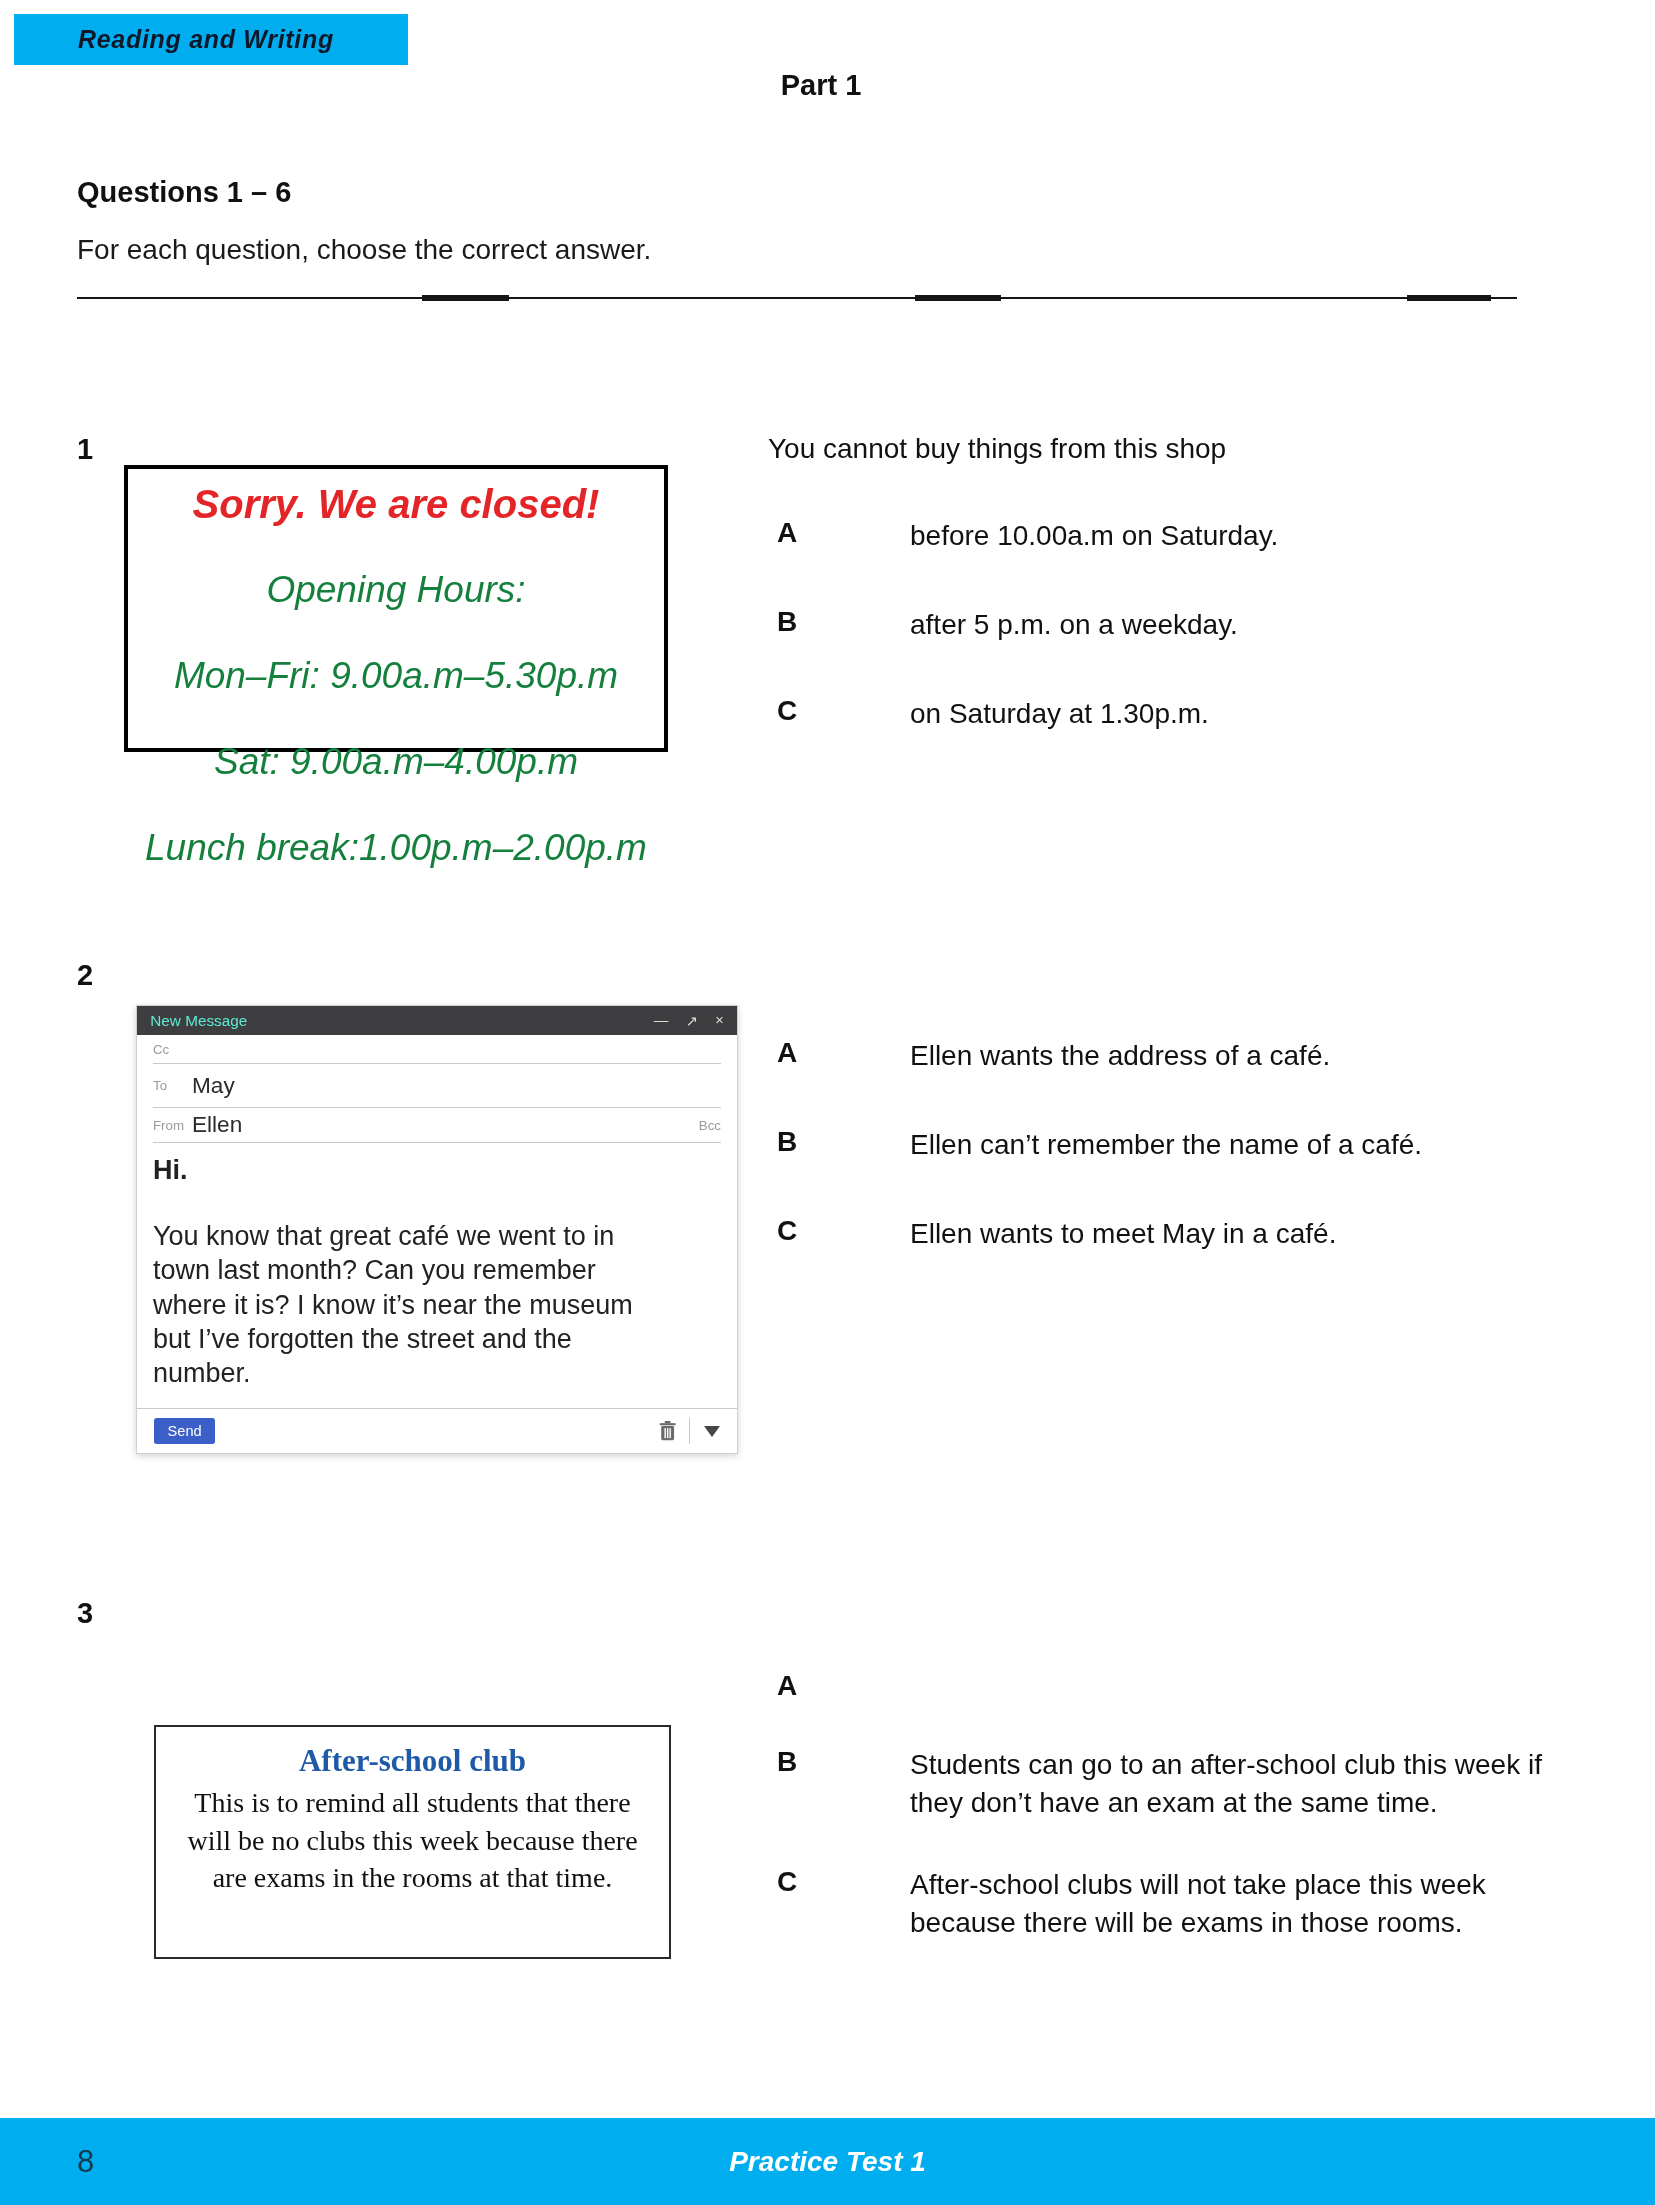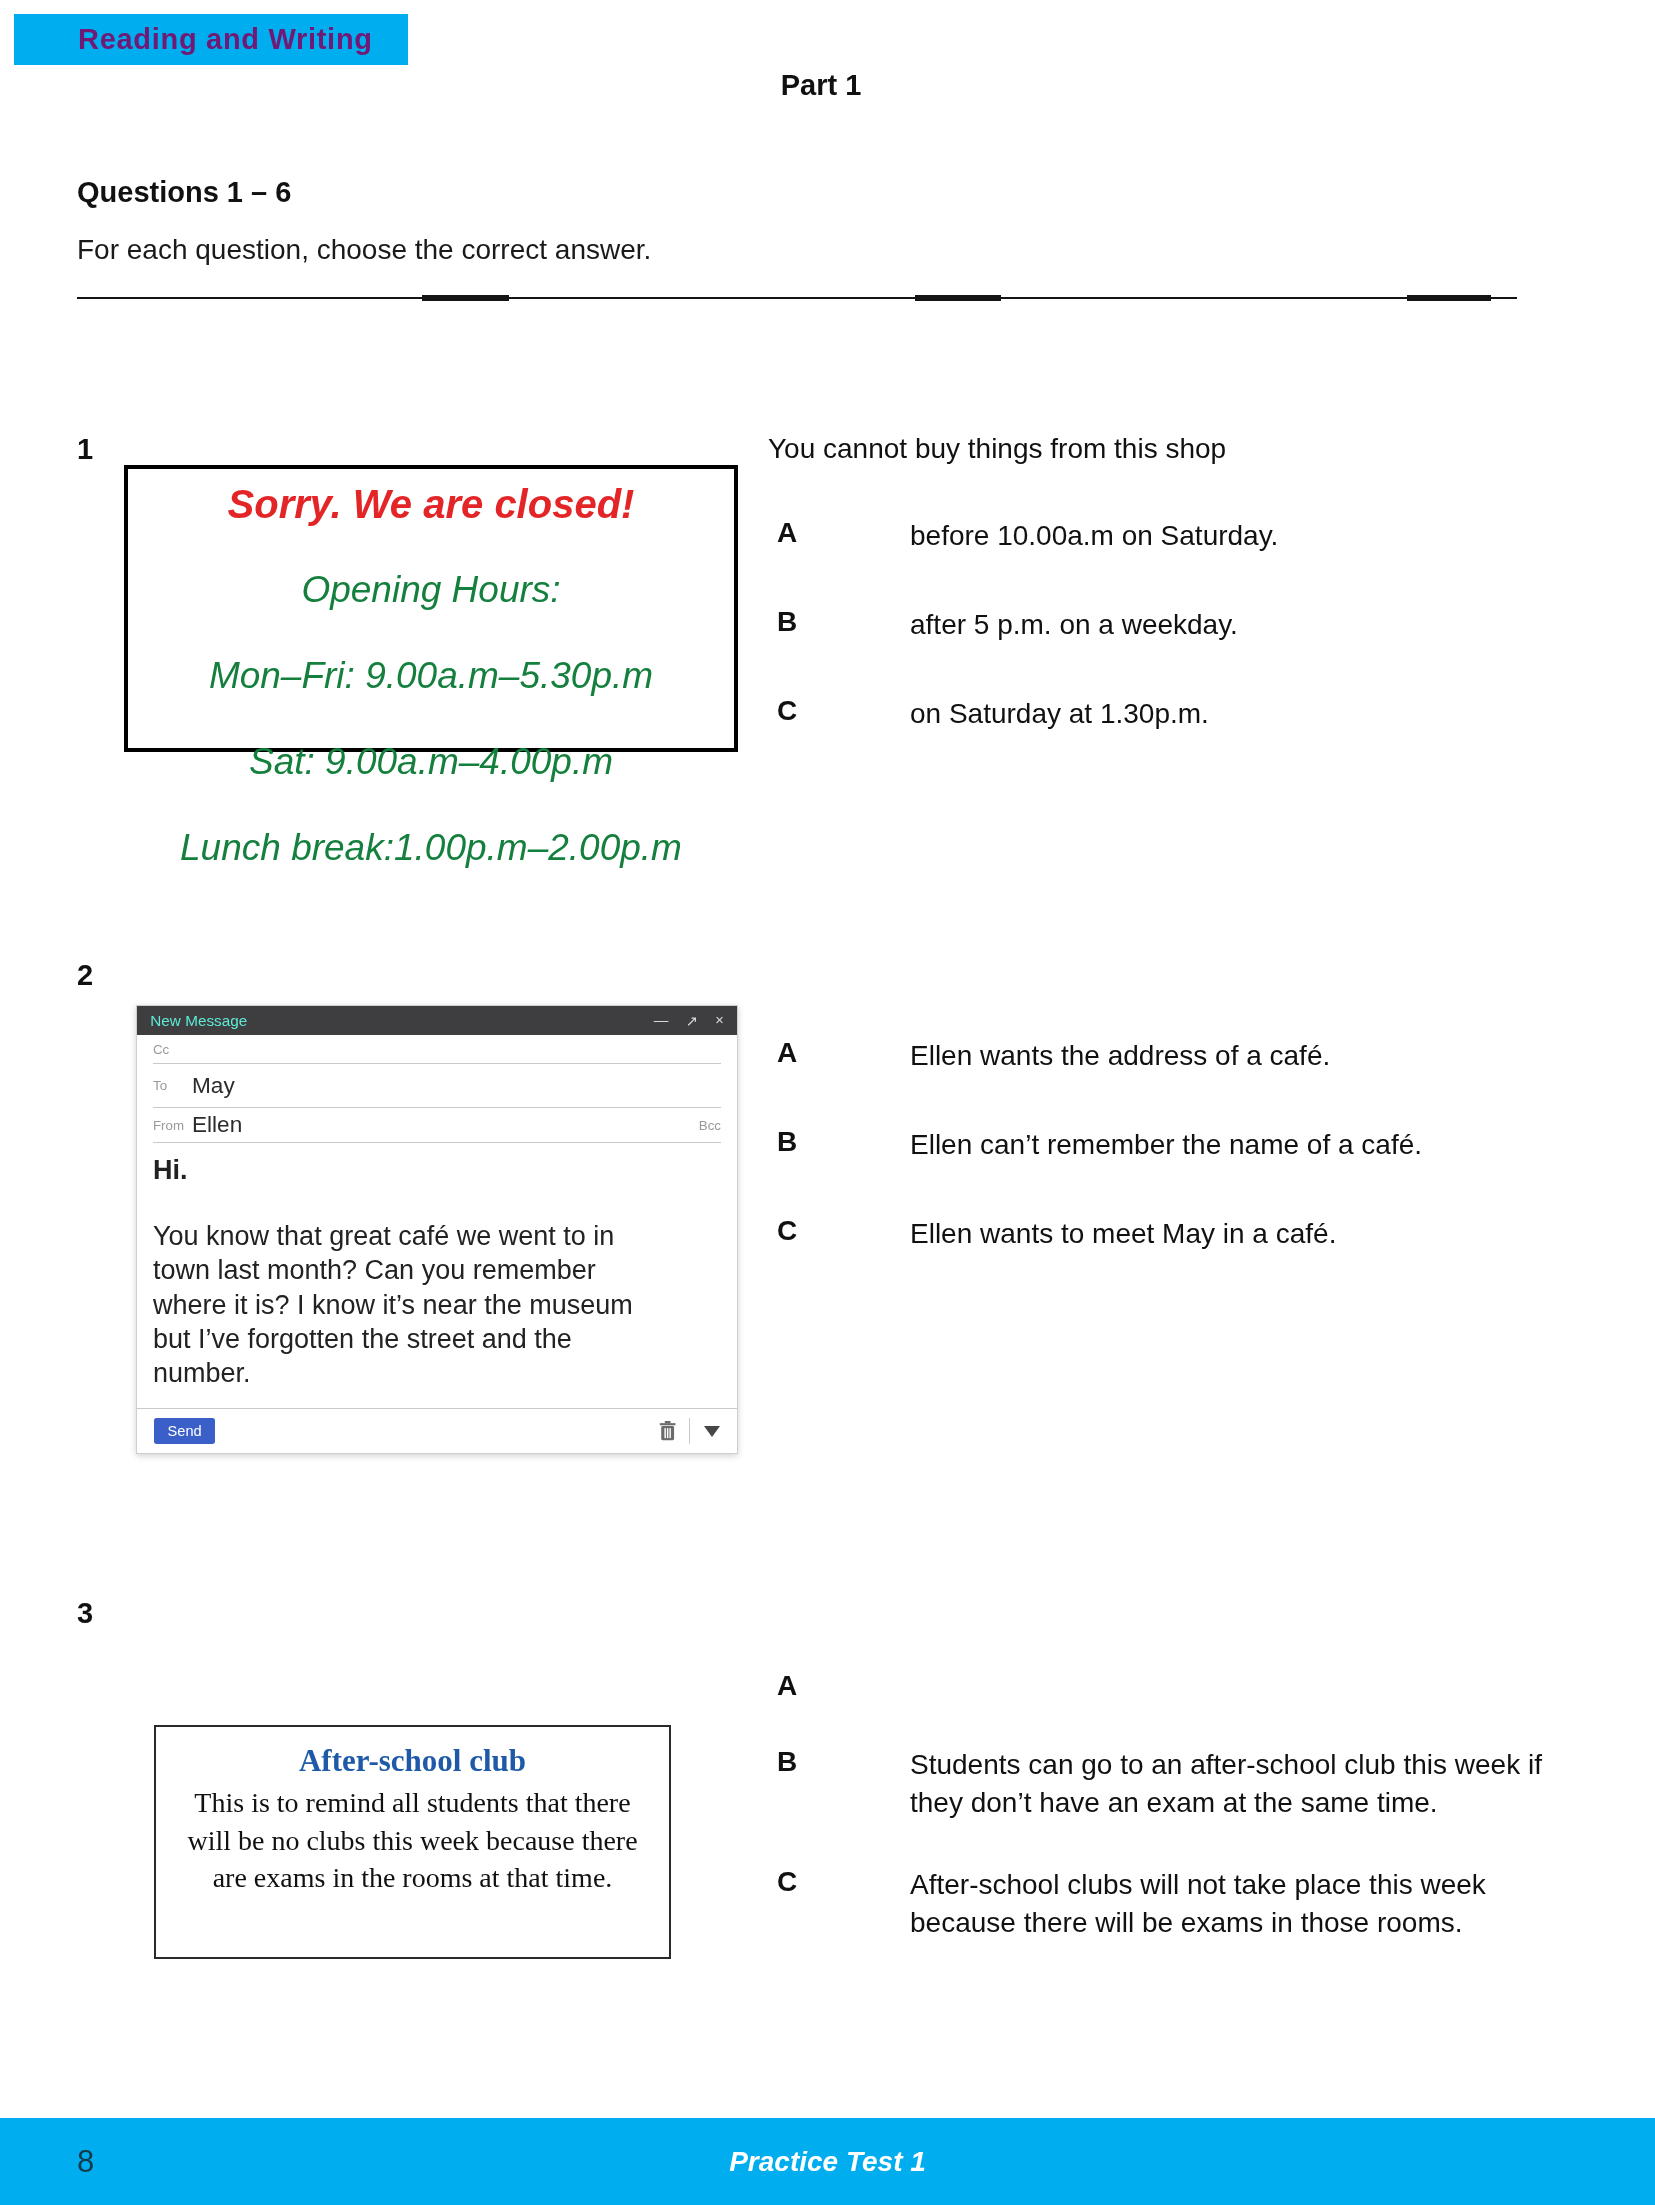"Reading and Writing" .banner-label { color: #701a75 -> #0f172a; font-size: 29px -> 25px; font-style: none -> italic }
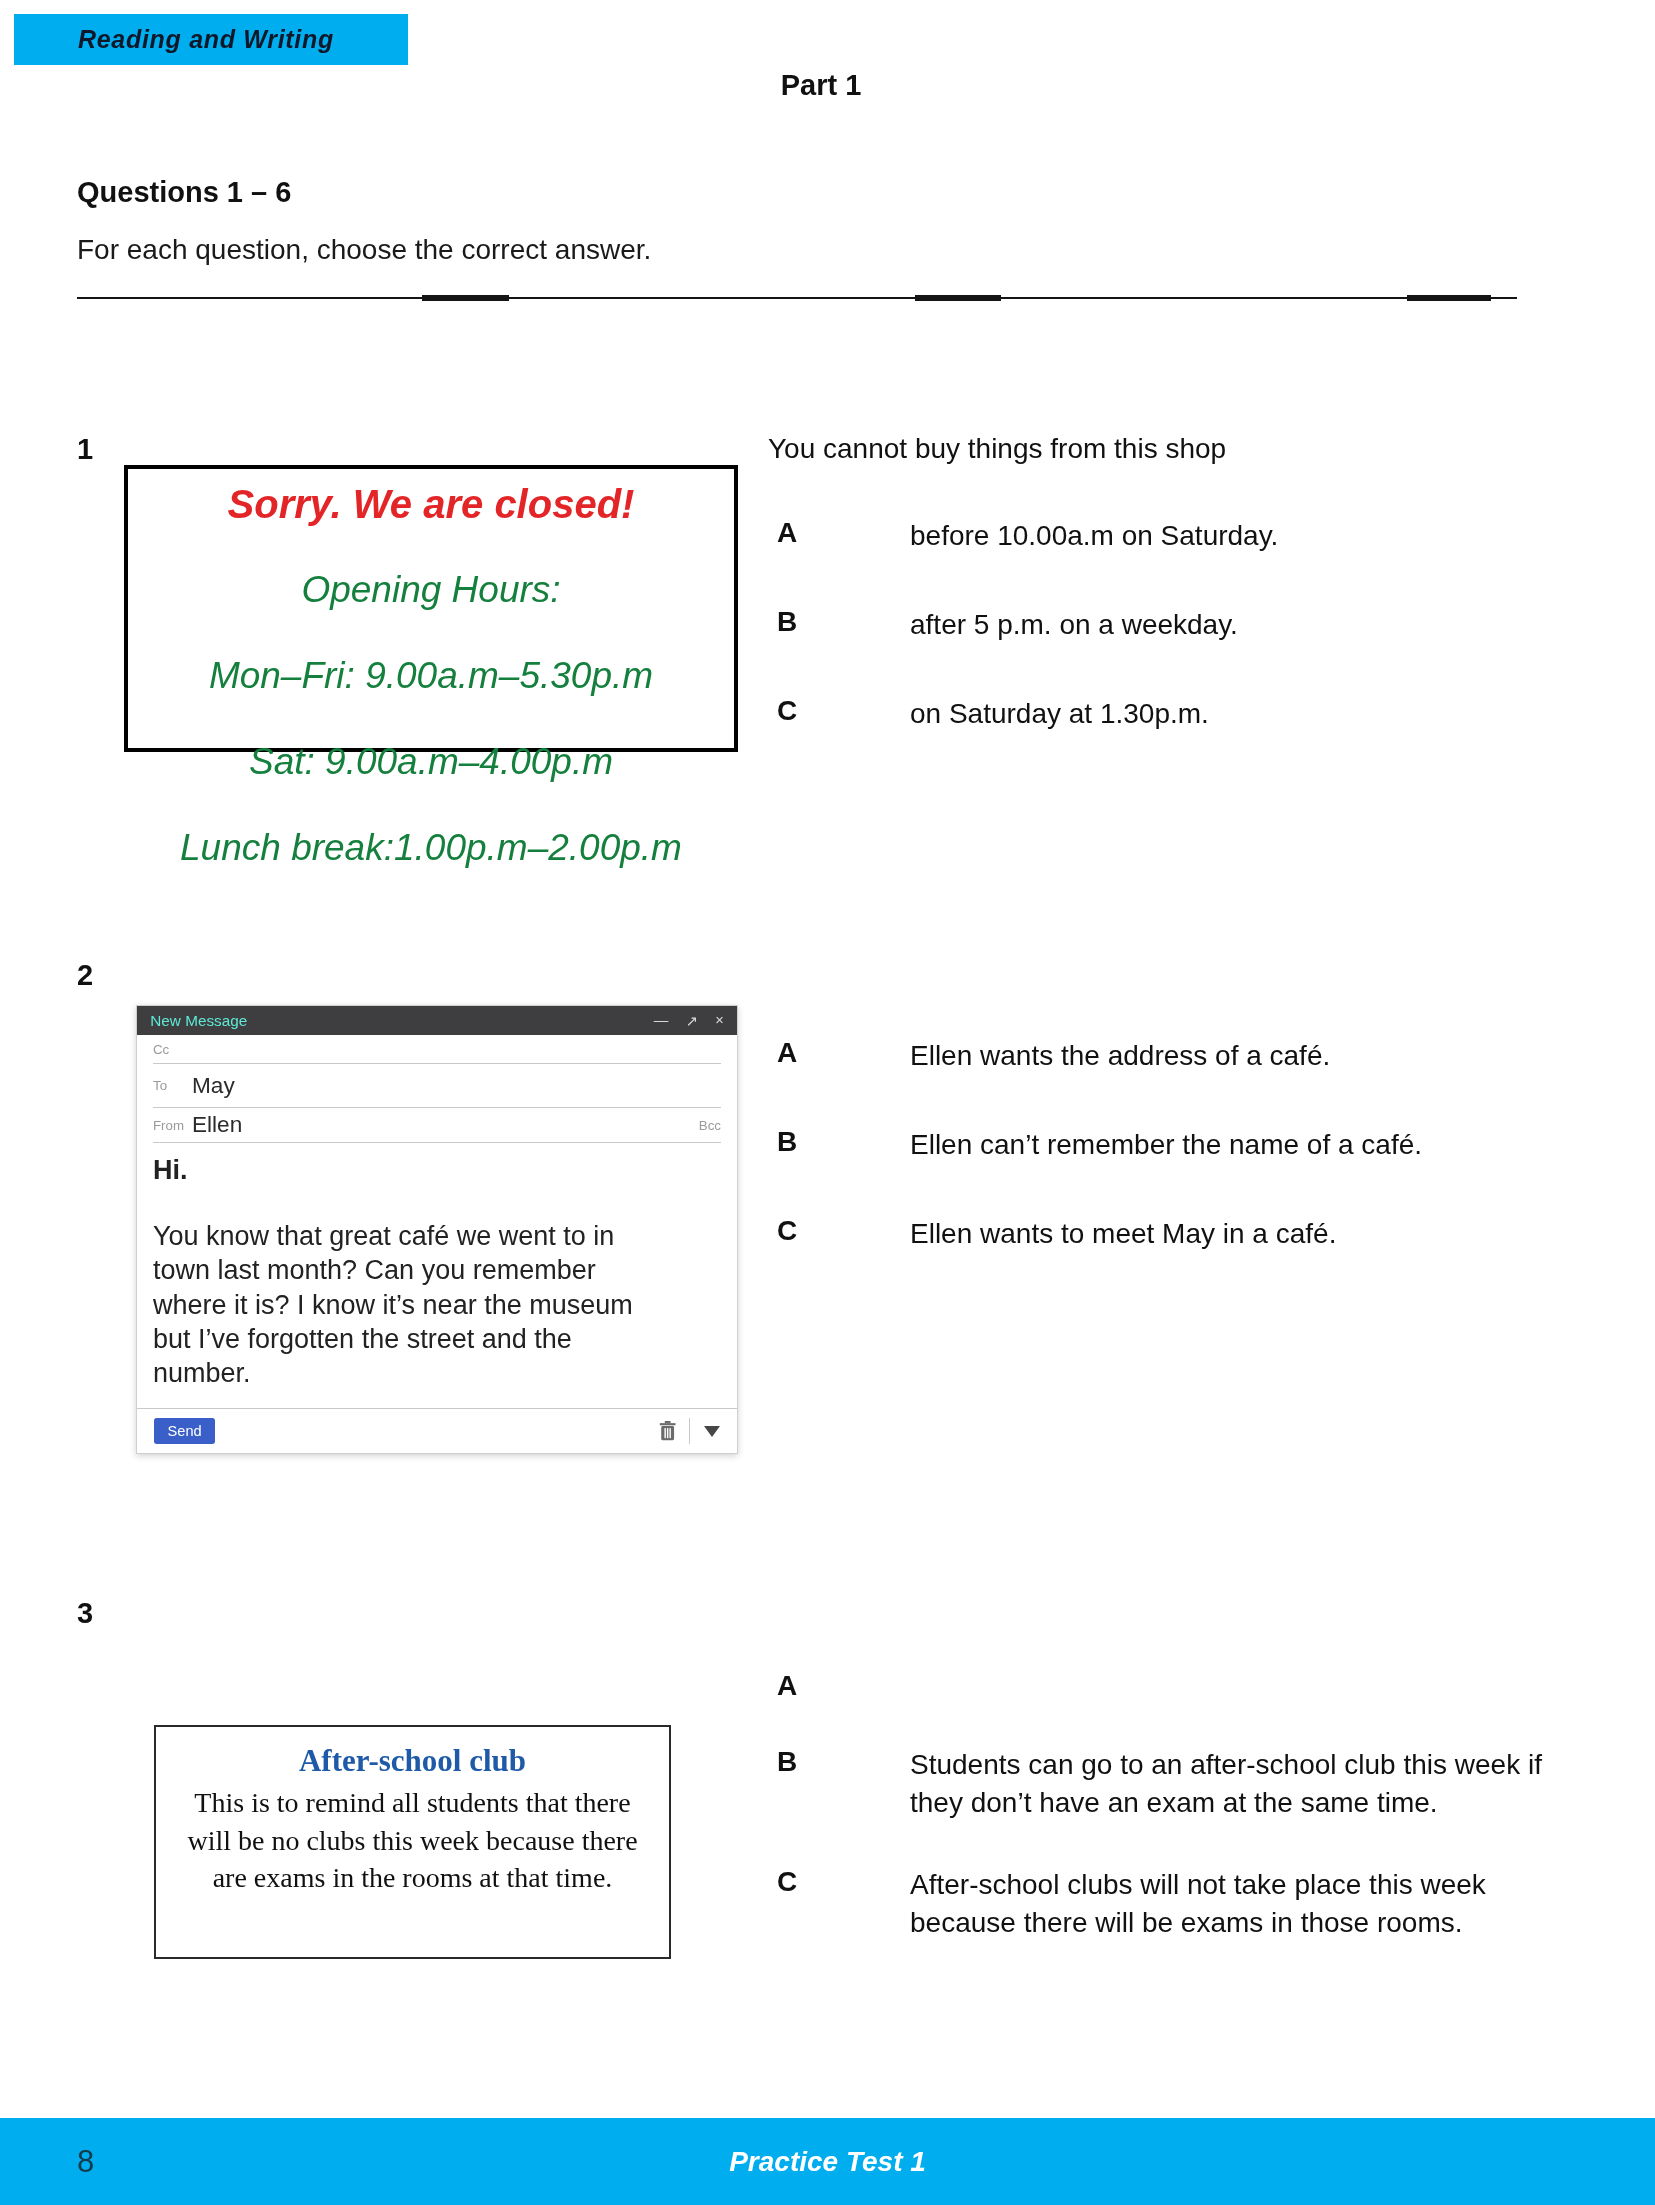"Sorry. We are closed!" .sign { width: 614px -> 544px }
